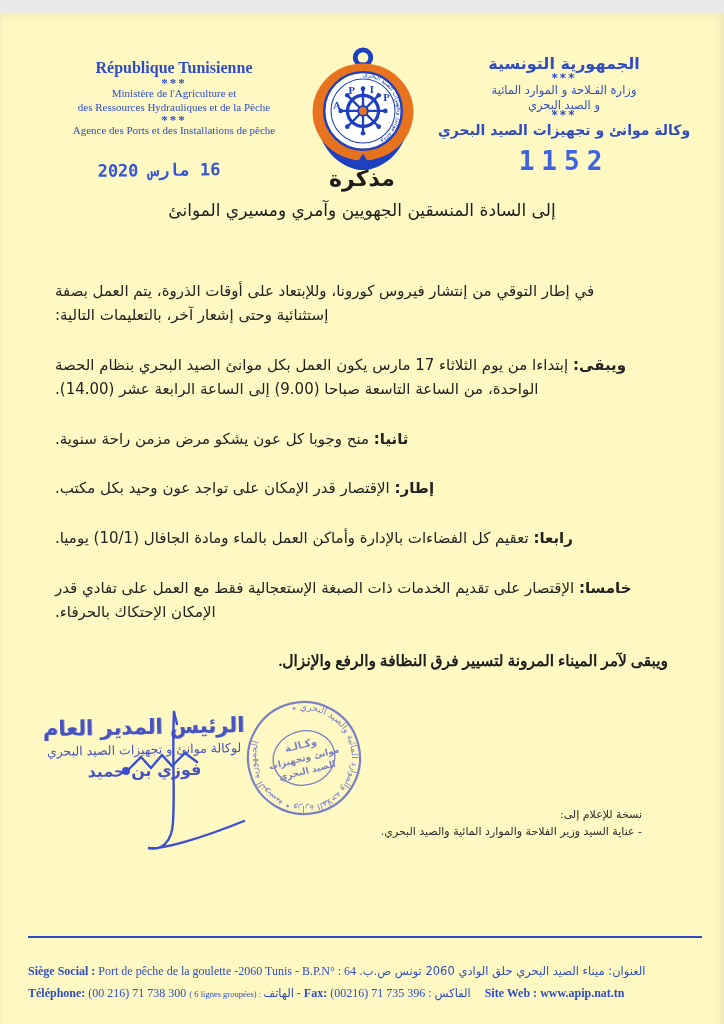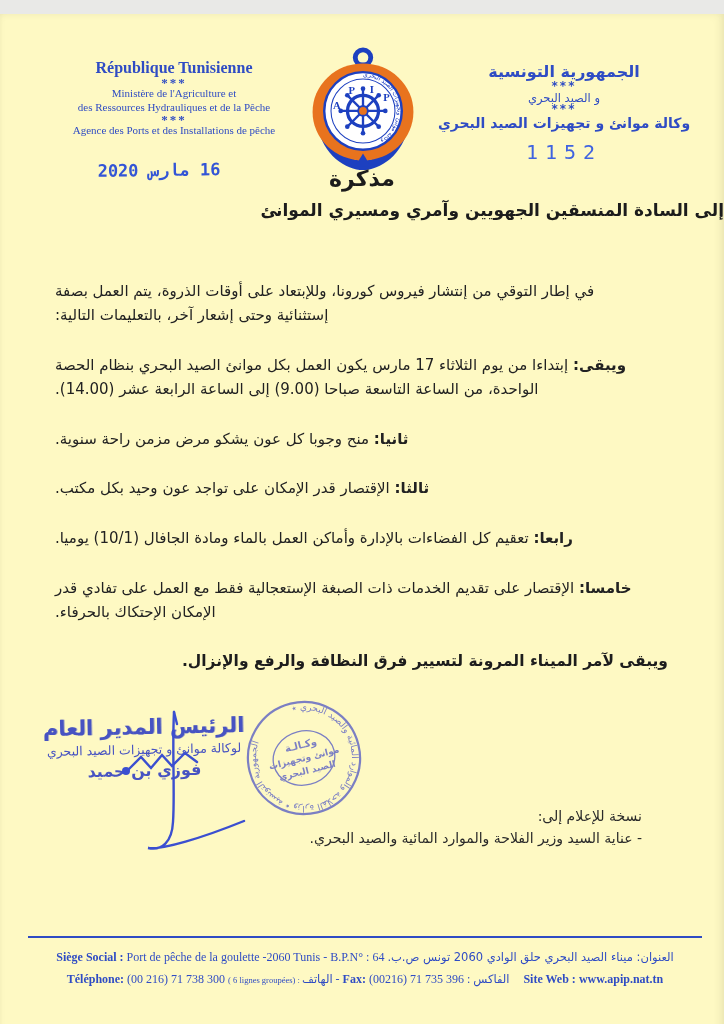"الجمهورية التونسية" .hdr-right { top: 48px -> 40px }
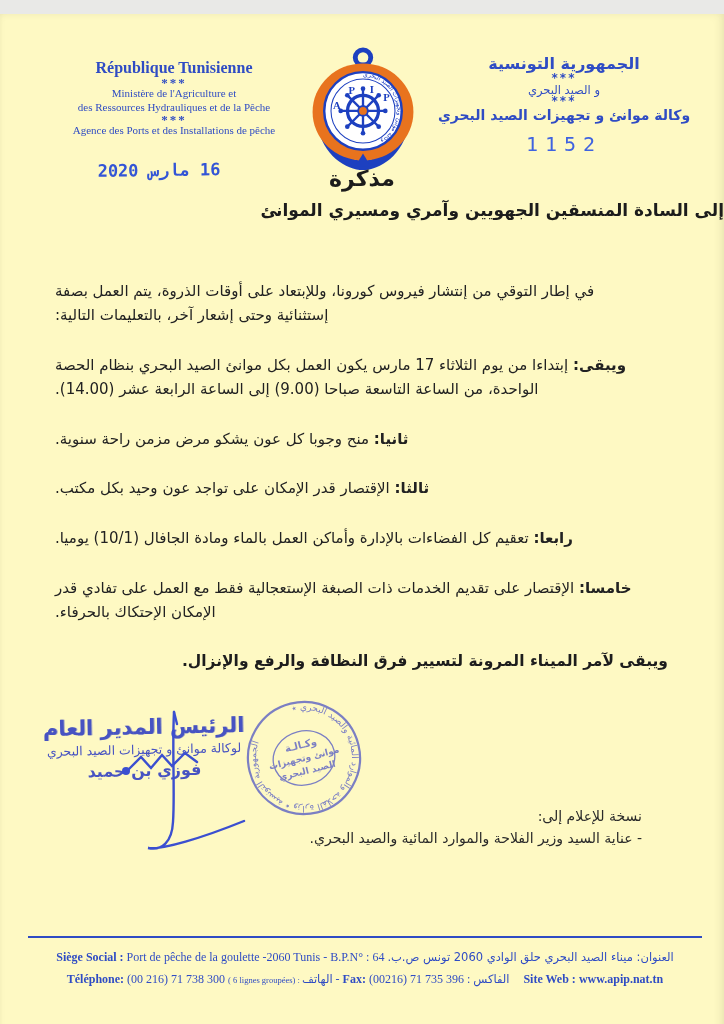"وزارة الفـلاحة و الموارد المائية" div.a2 { html: none -> <div>وزارة الفـلاحة و الموارد المائية</div> }
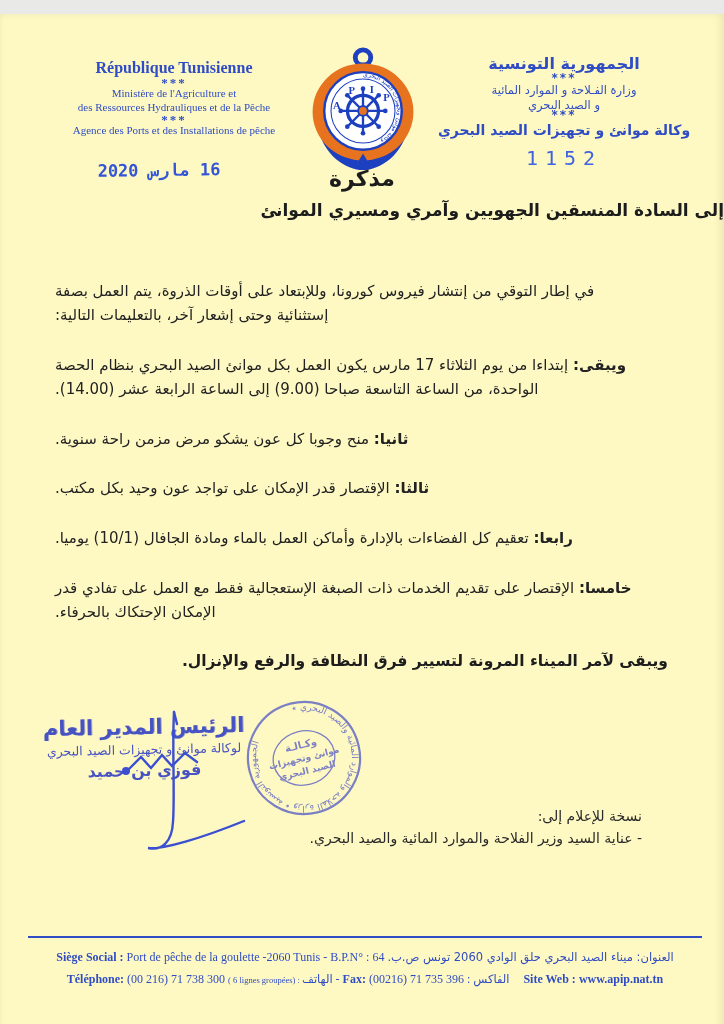"1152" .ref-number { font-size: 20px -> 26px; font-weight: normal -> bold }
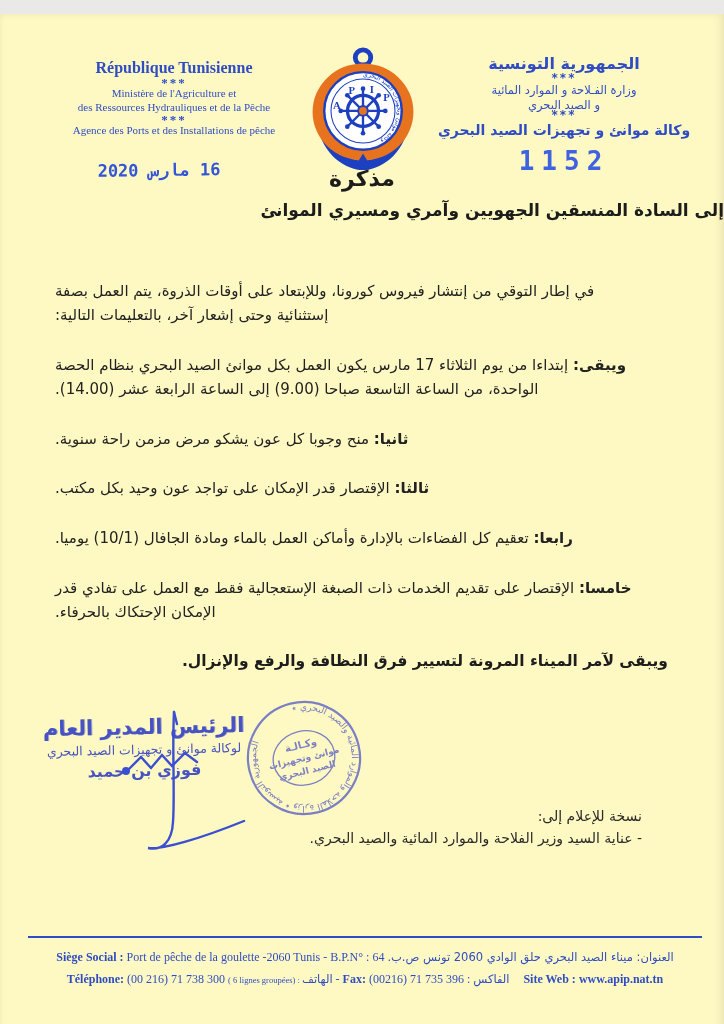"إلى السادة المنسقين الجهويين وآمري" .memo-addressee { font-weight: bold -> normal; text-align: none -> center }
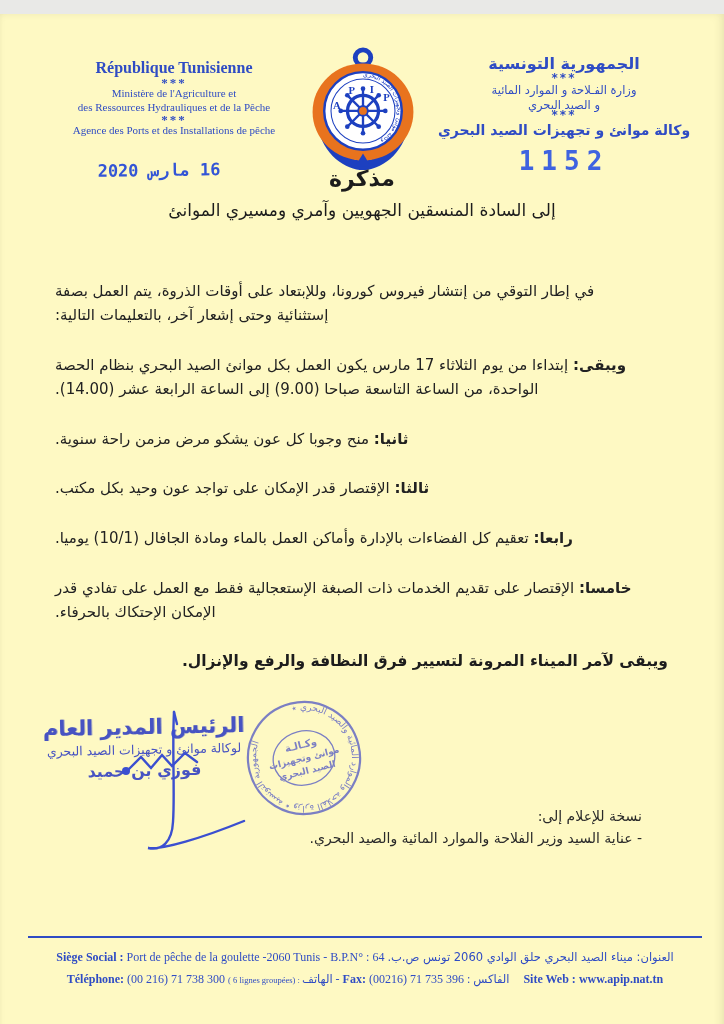"ثالثا:" span.lbl { text: ثالثا -> إطار }
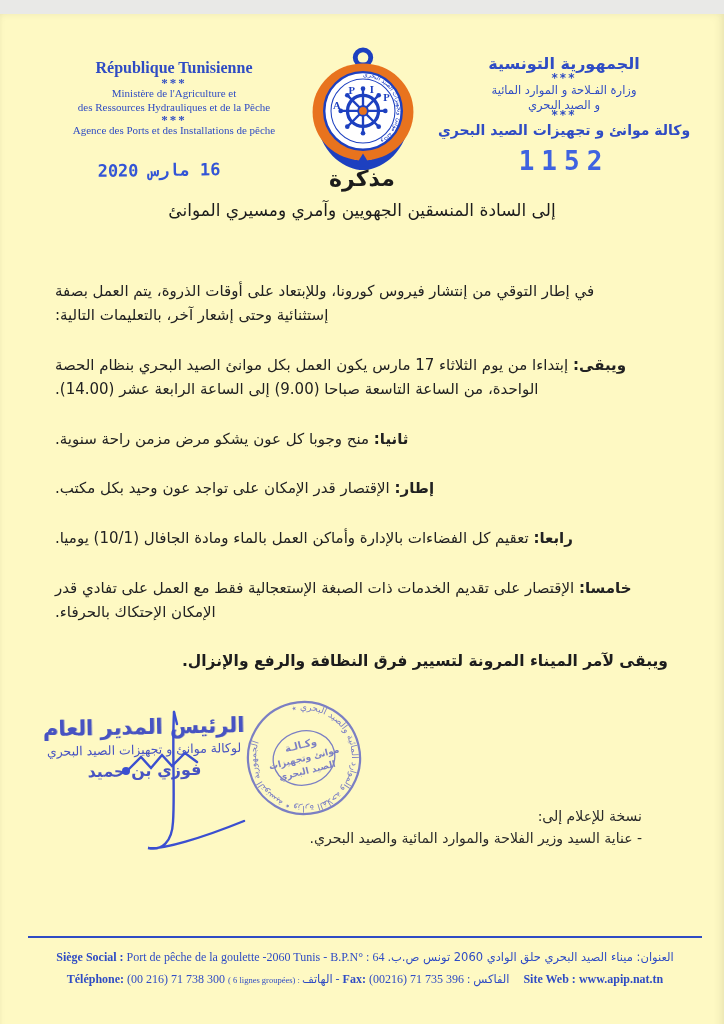"ويبقى لآمر الميناء المرونة لتسيير" .closing-line { font-family: none -> Liberation Serif, serif }
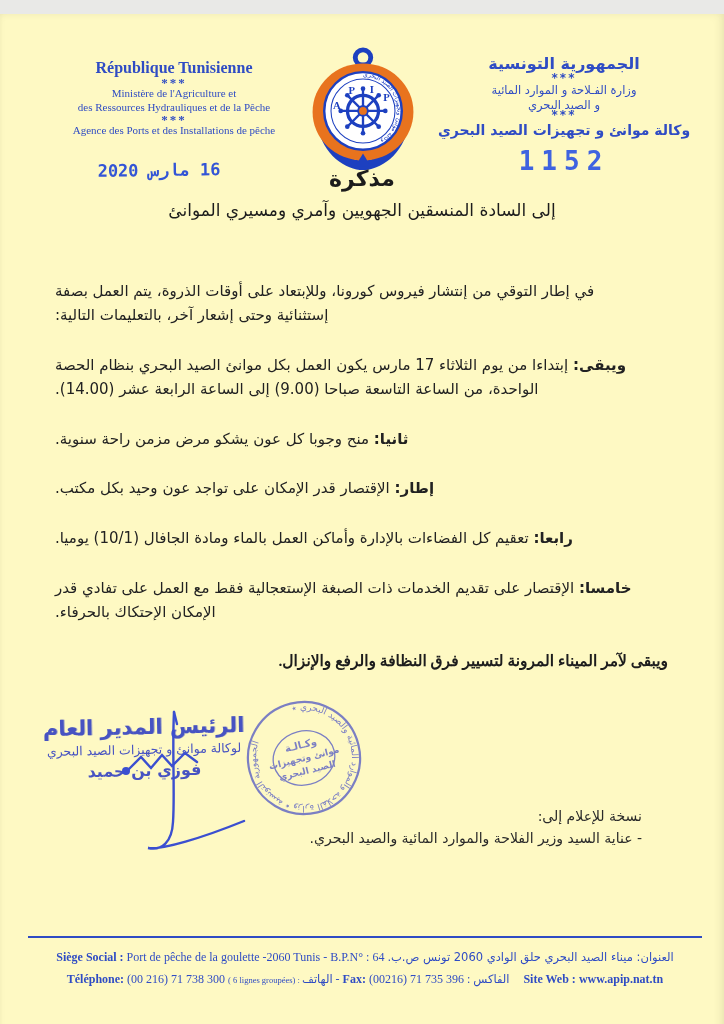"نسخة للإعلام إلى:" .copy-note { font-size: 14px -> 11px }
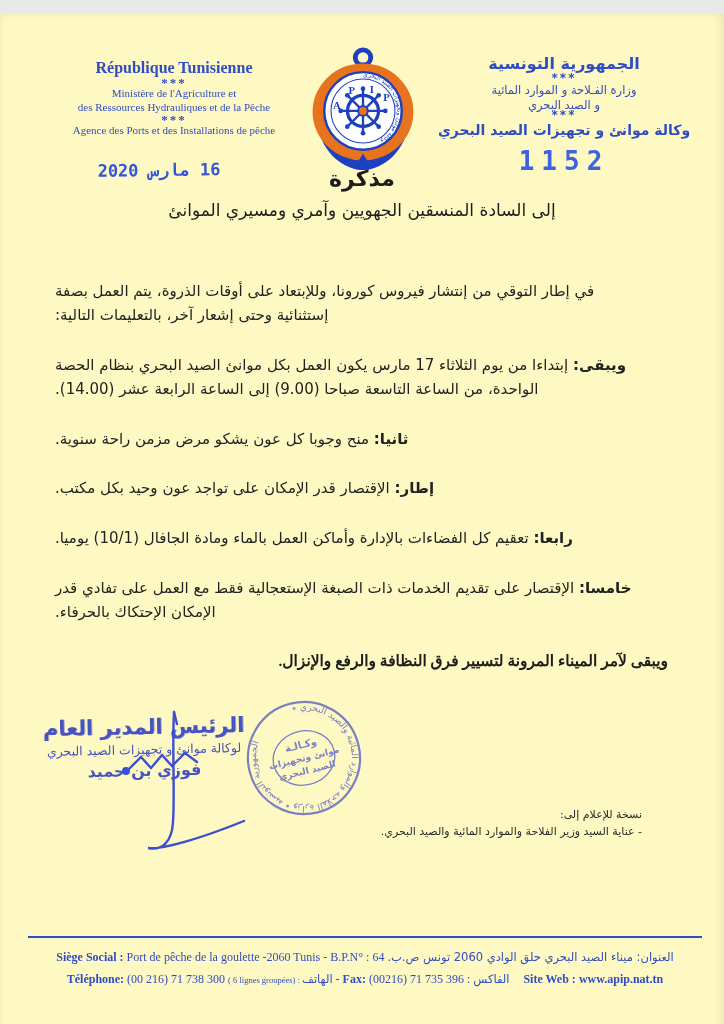"Siège Social : Port de" .footer { padding-top: 9px -> 23px; text-align: center -> left }
